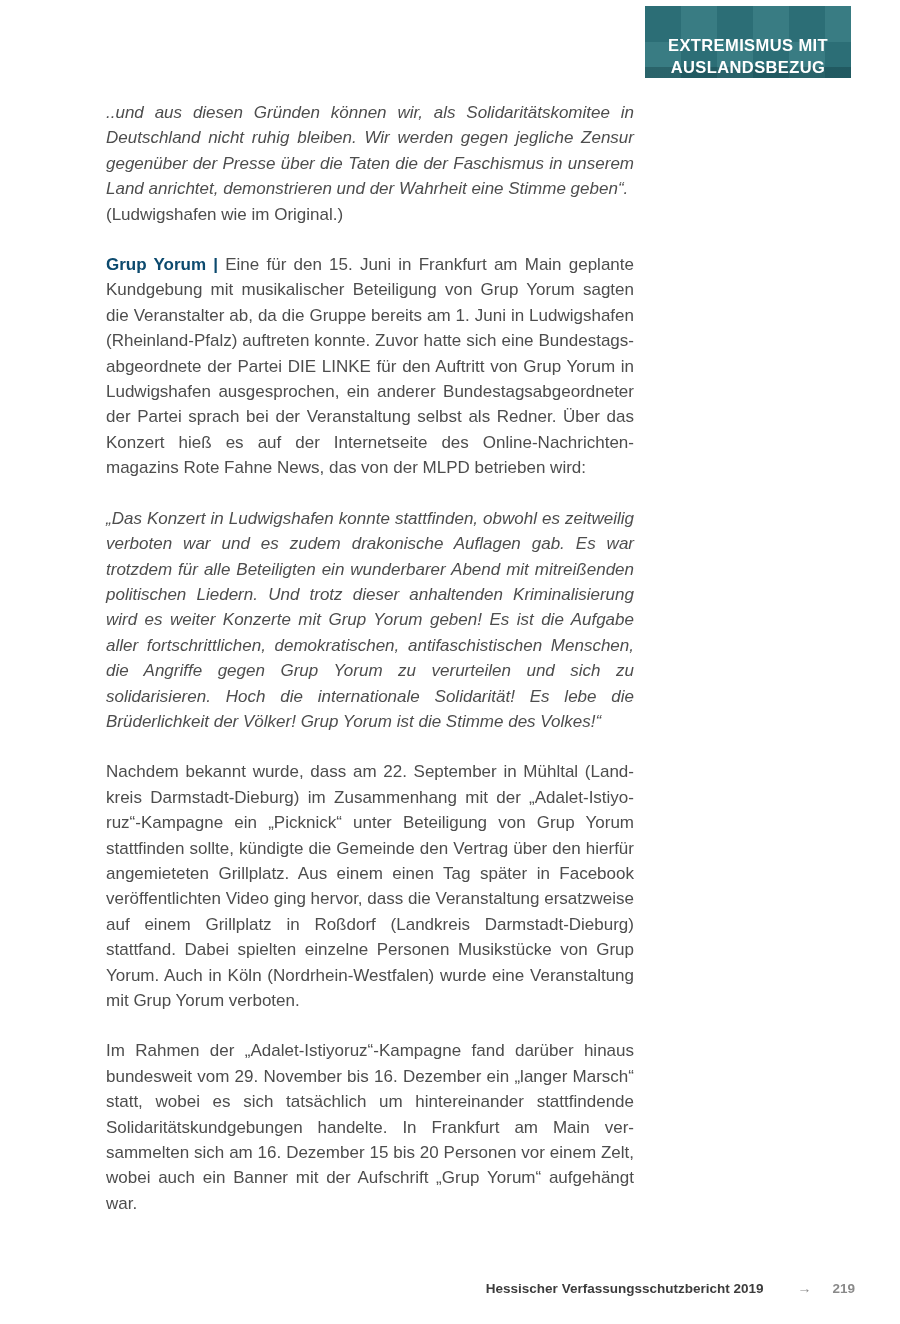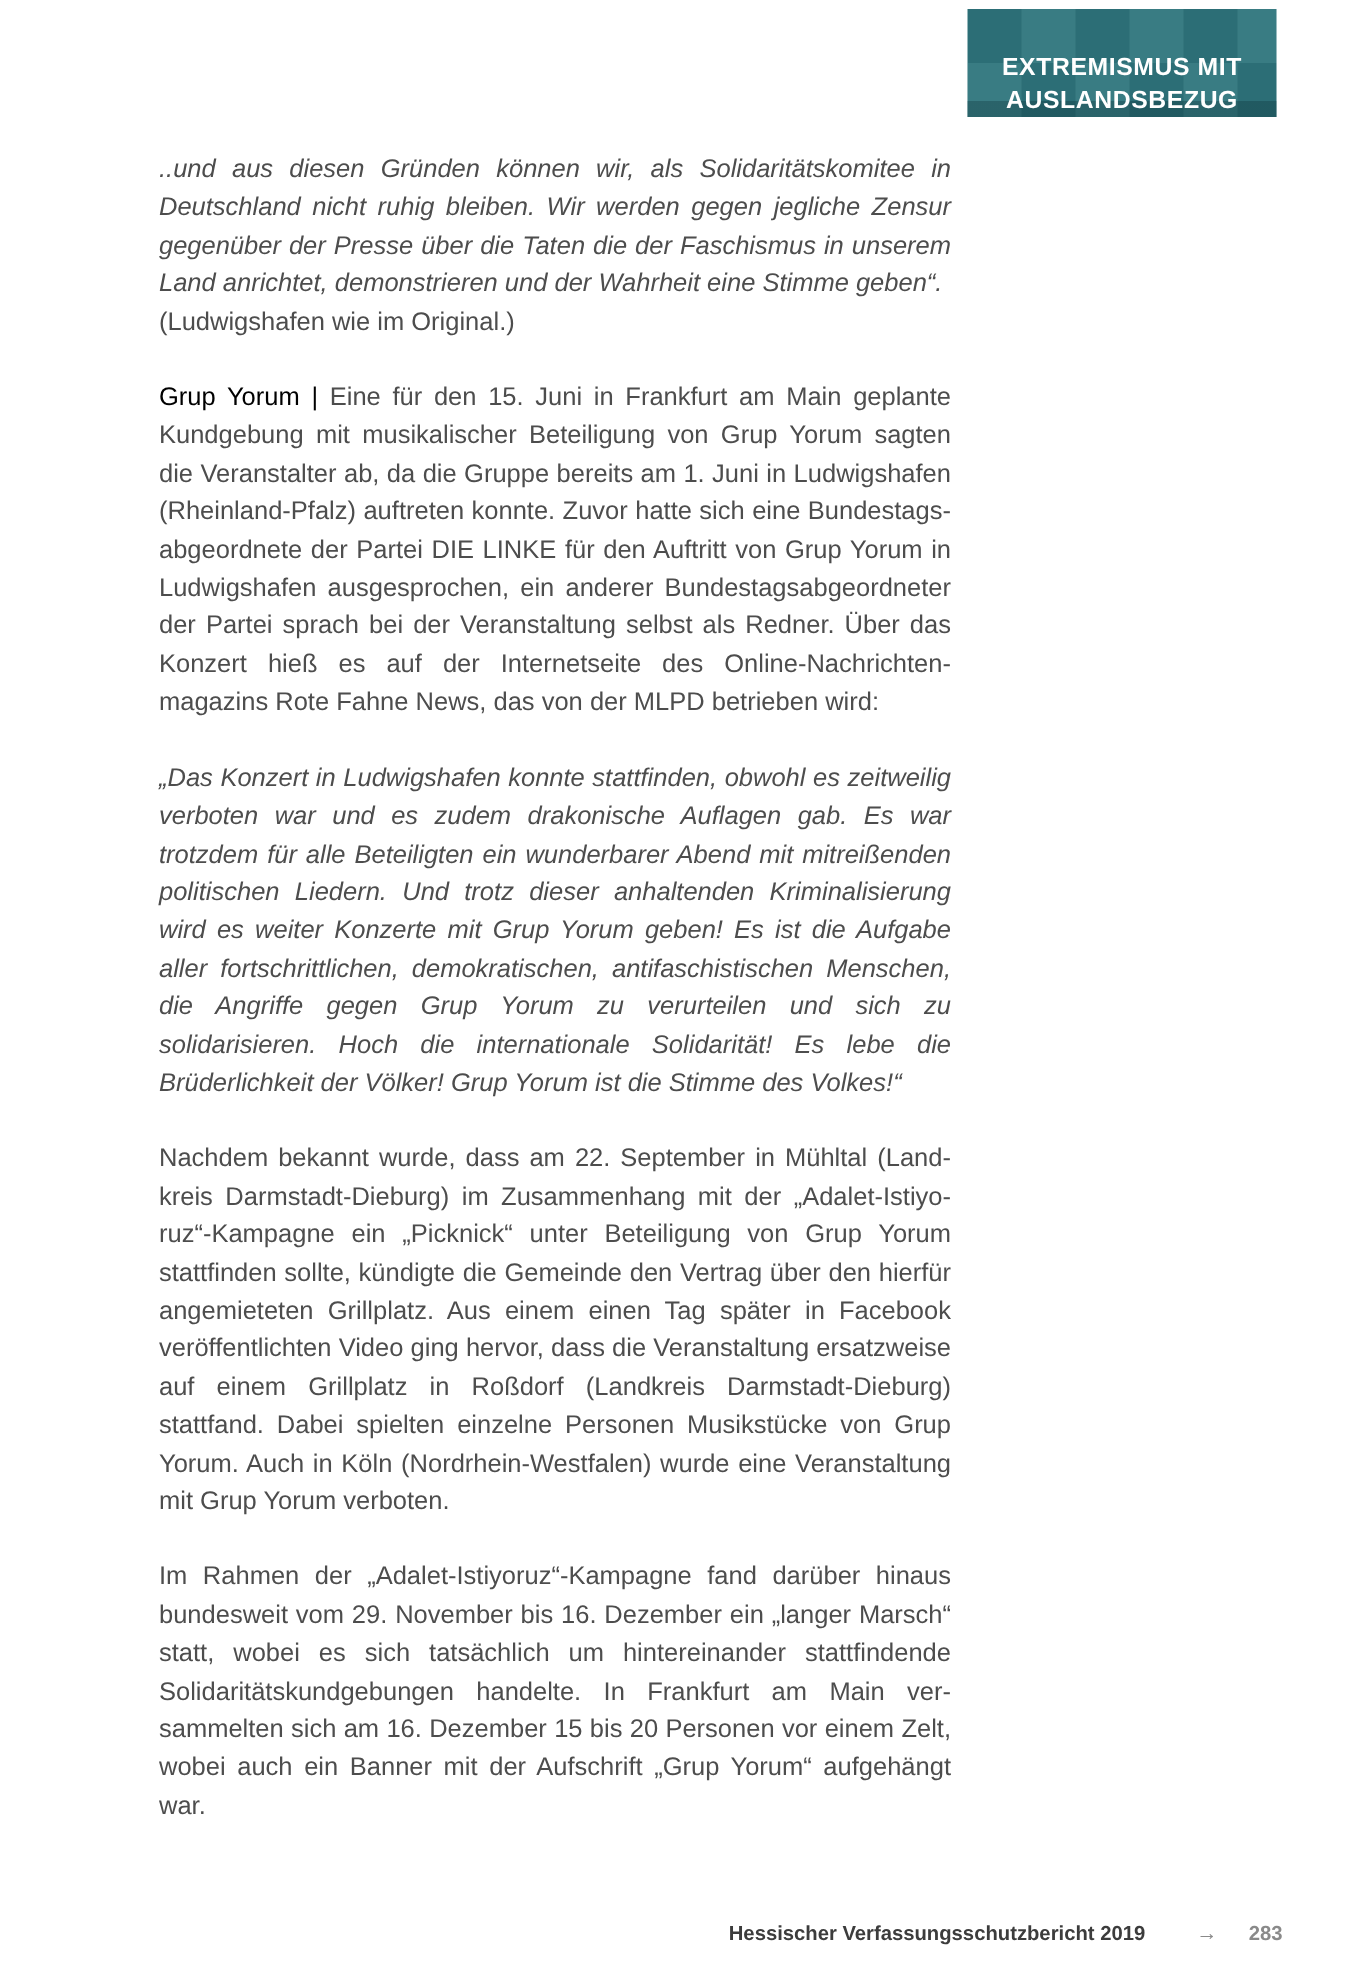"Grup Yorum |" .lead-bold { color: #000000 -> #0c4a6e; font-weight: normal -> bold }
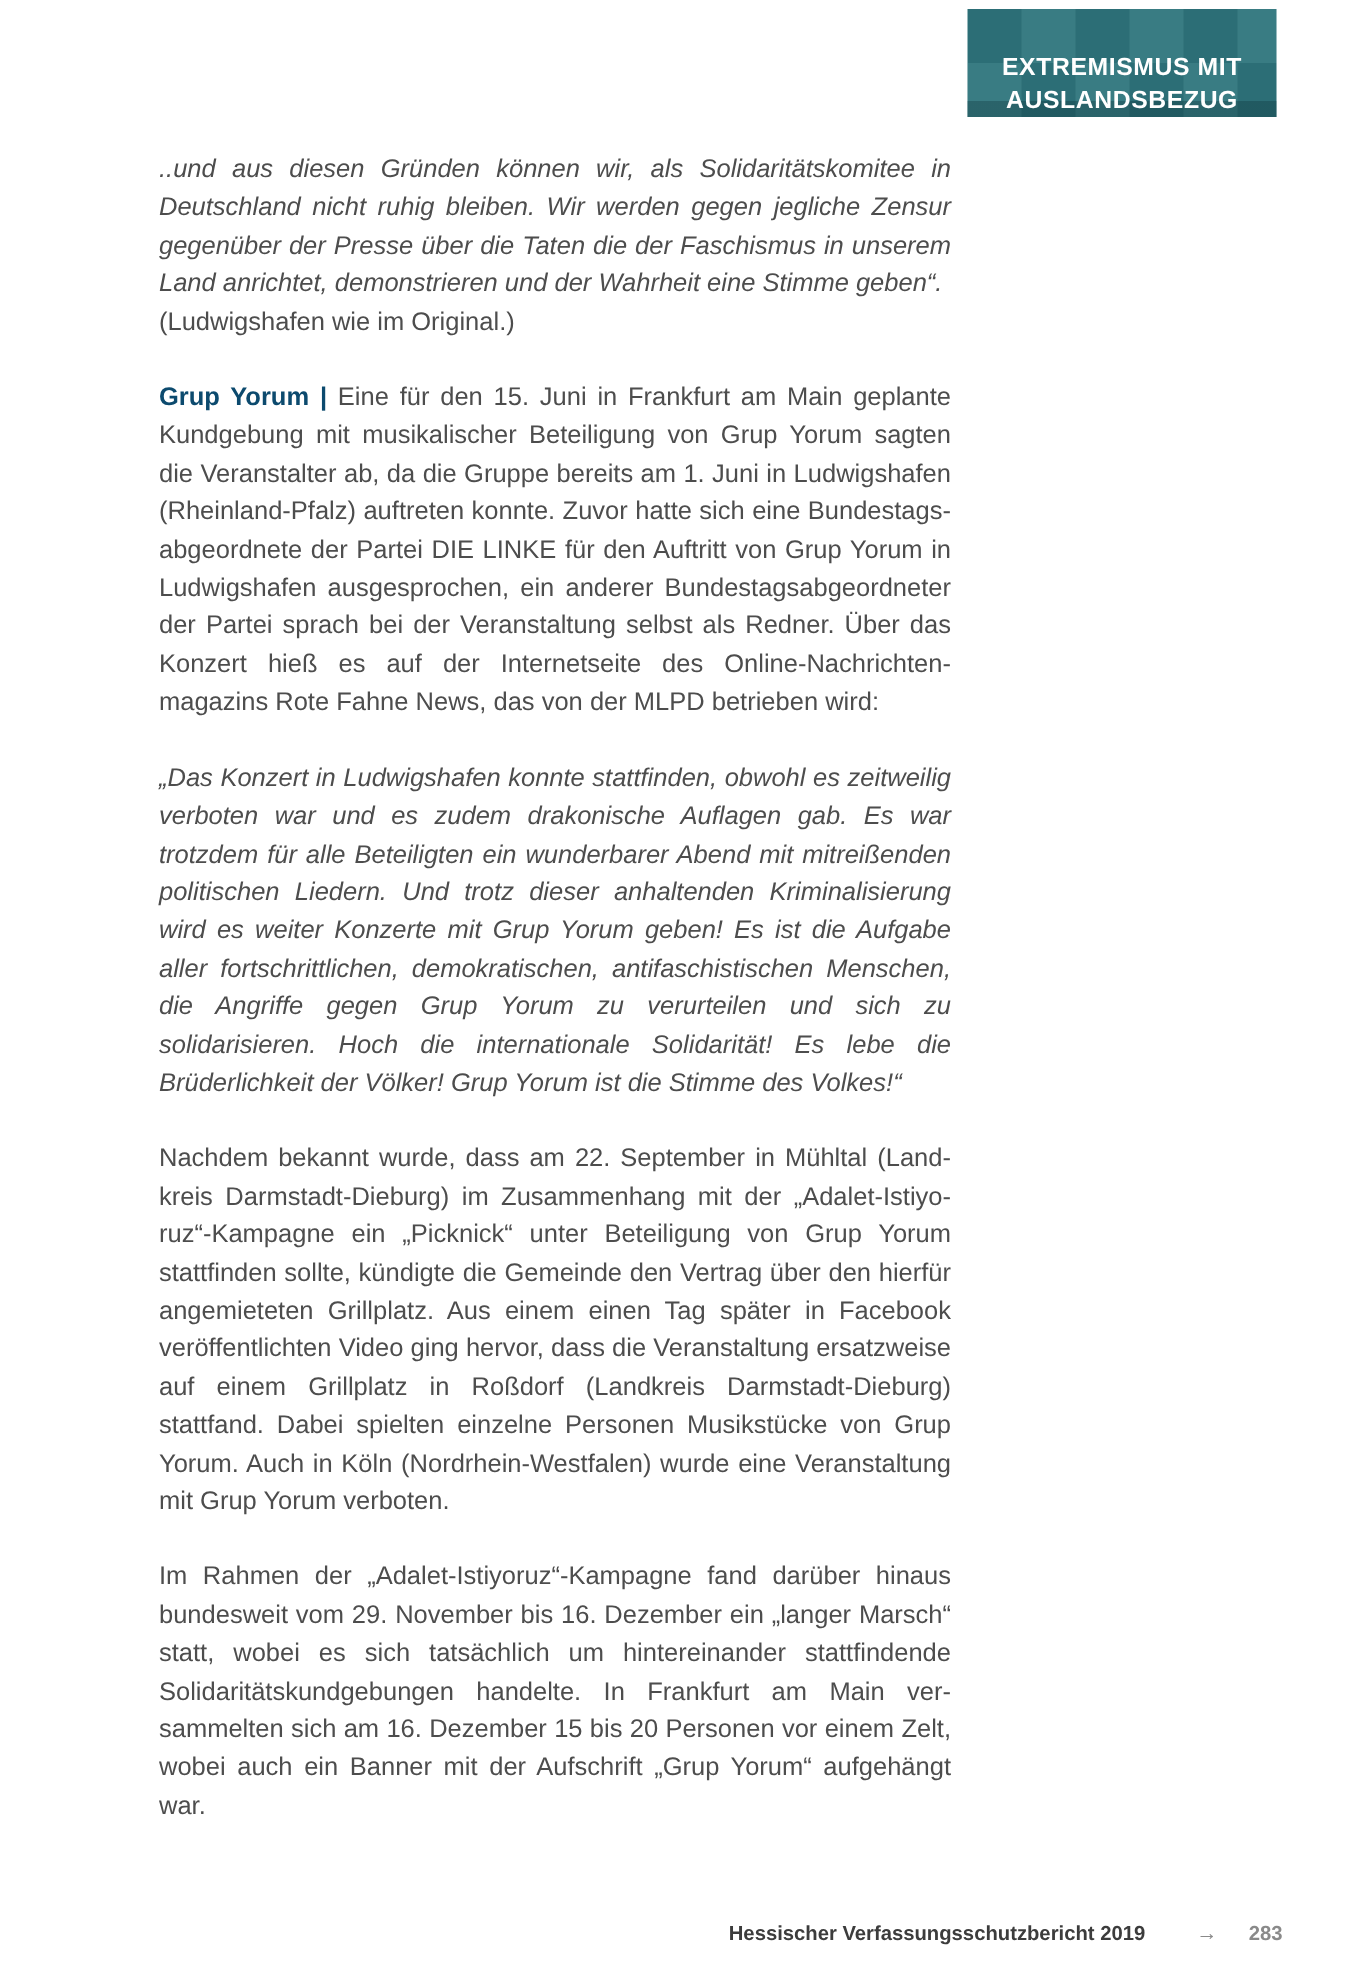"283" span.footer-page { text: 283 -> 219 }
